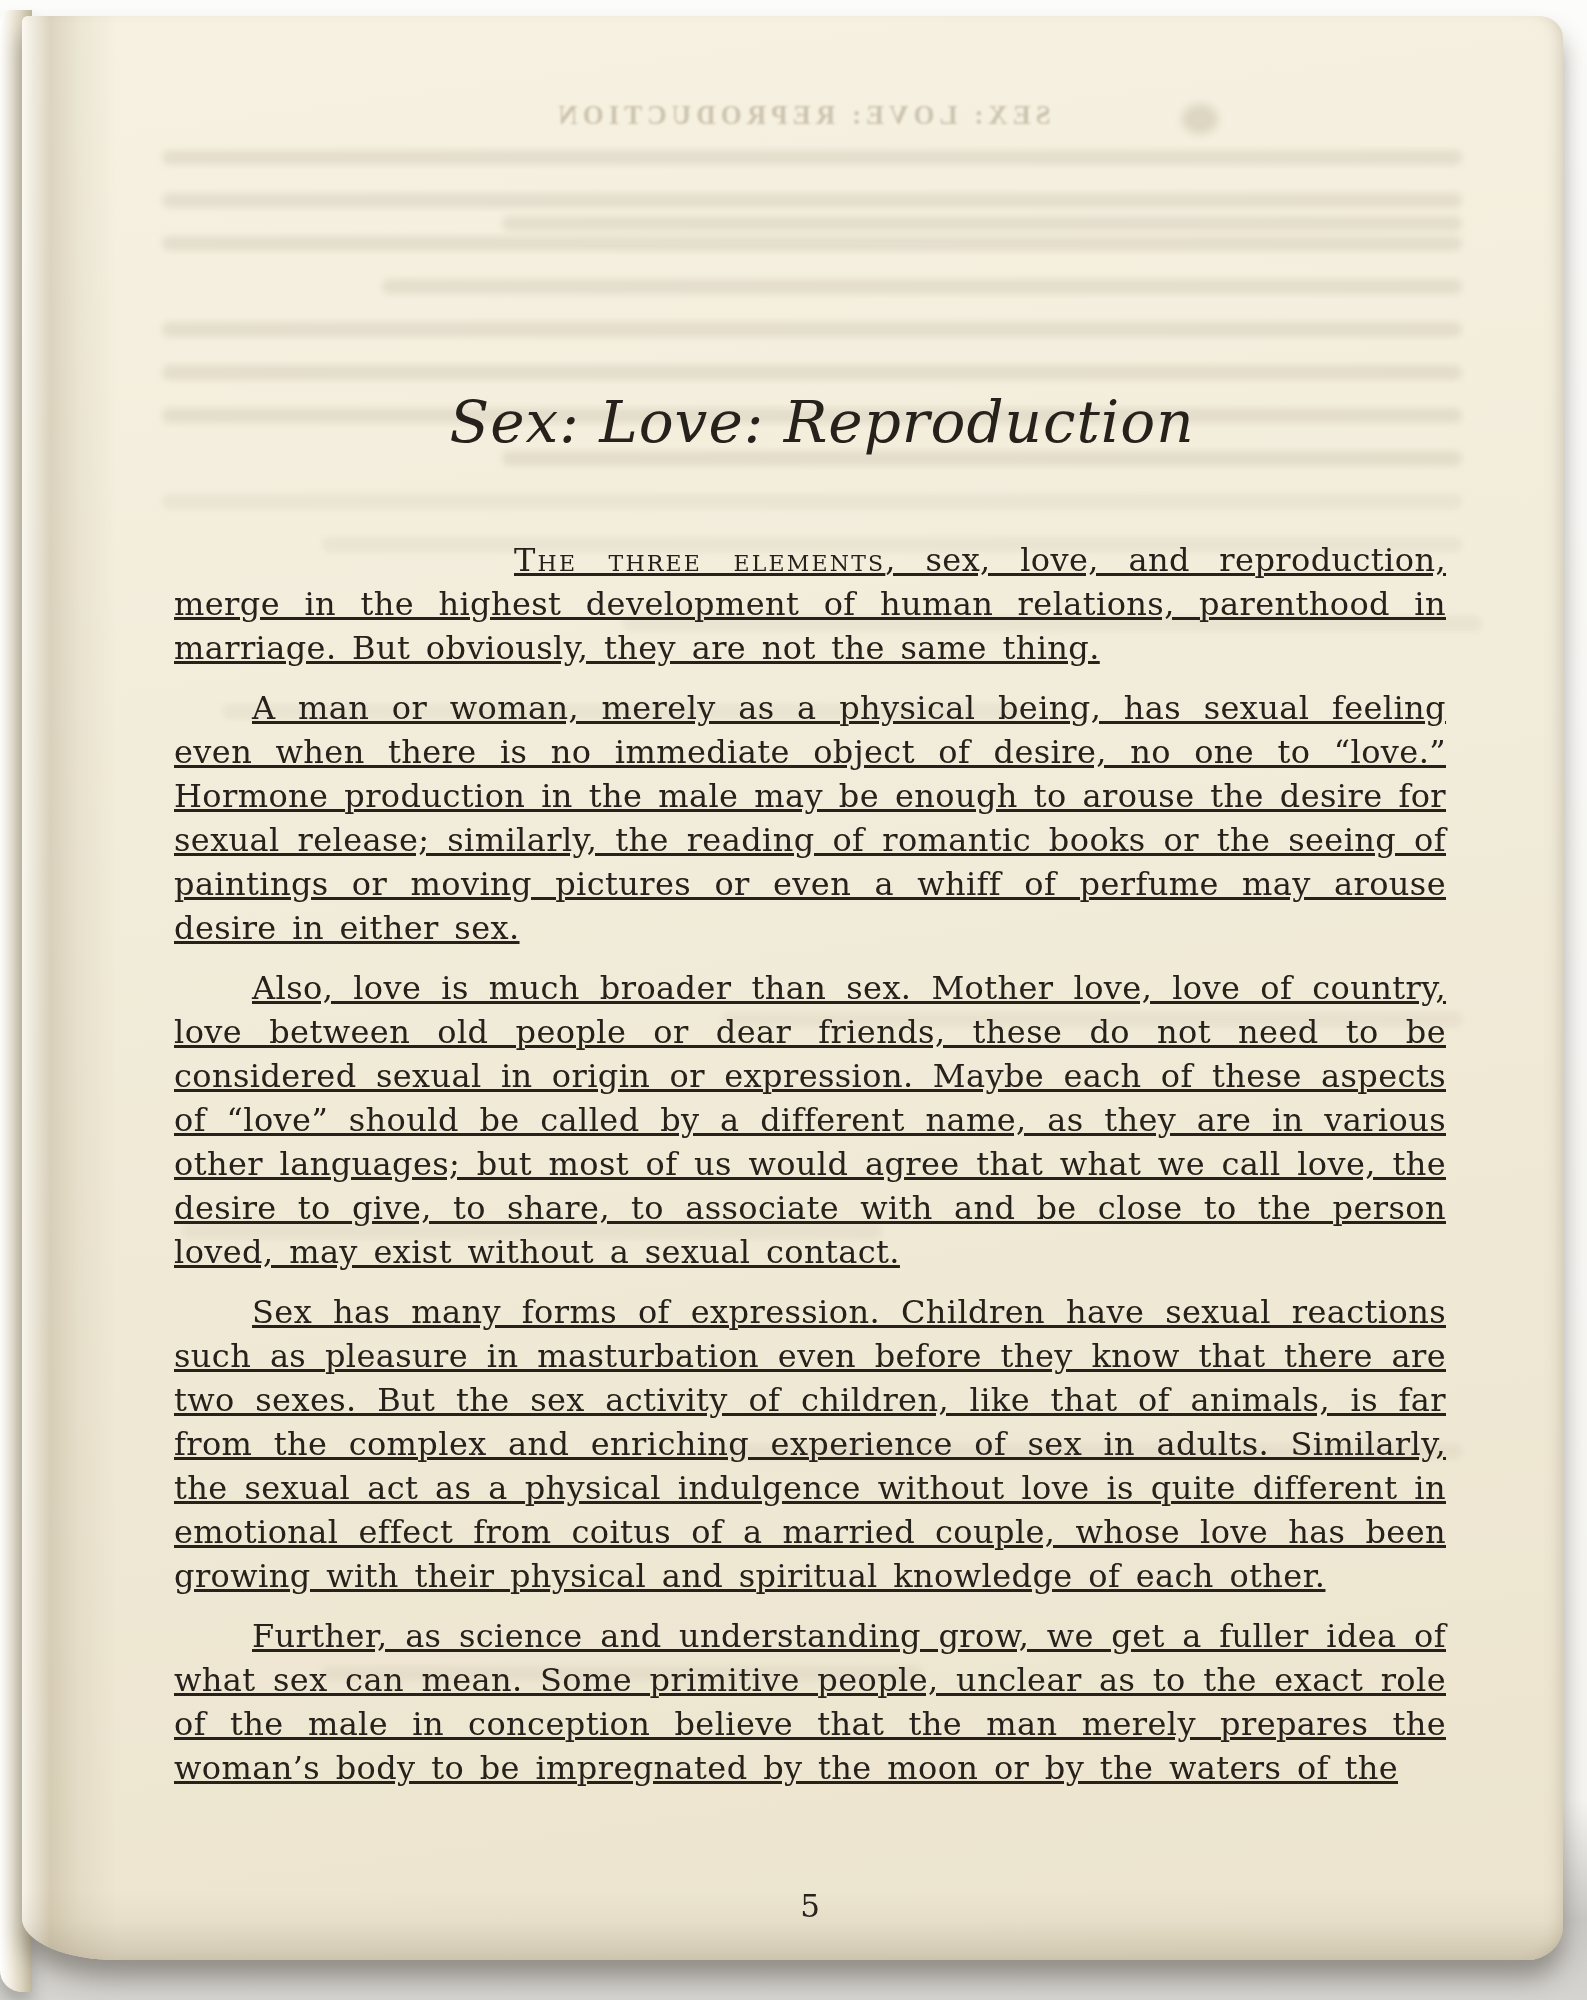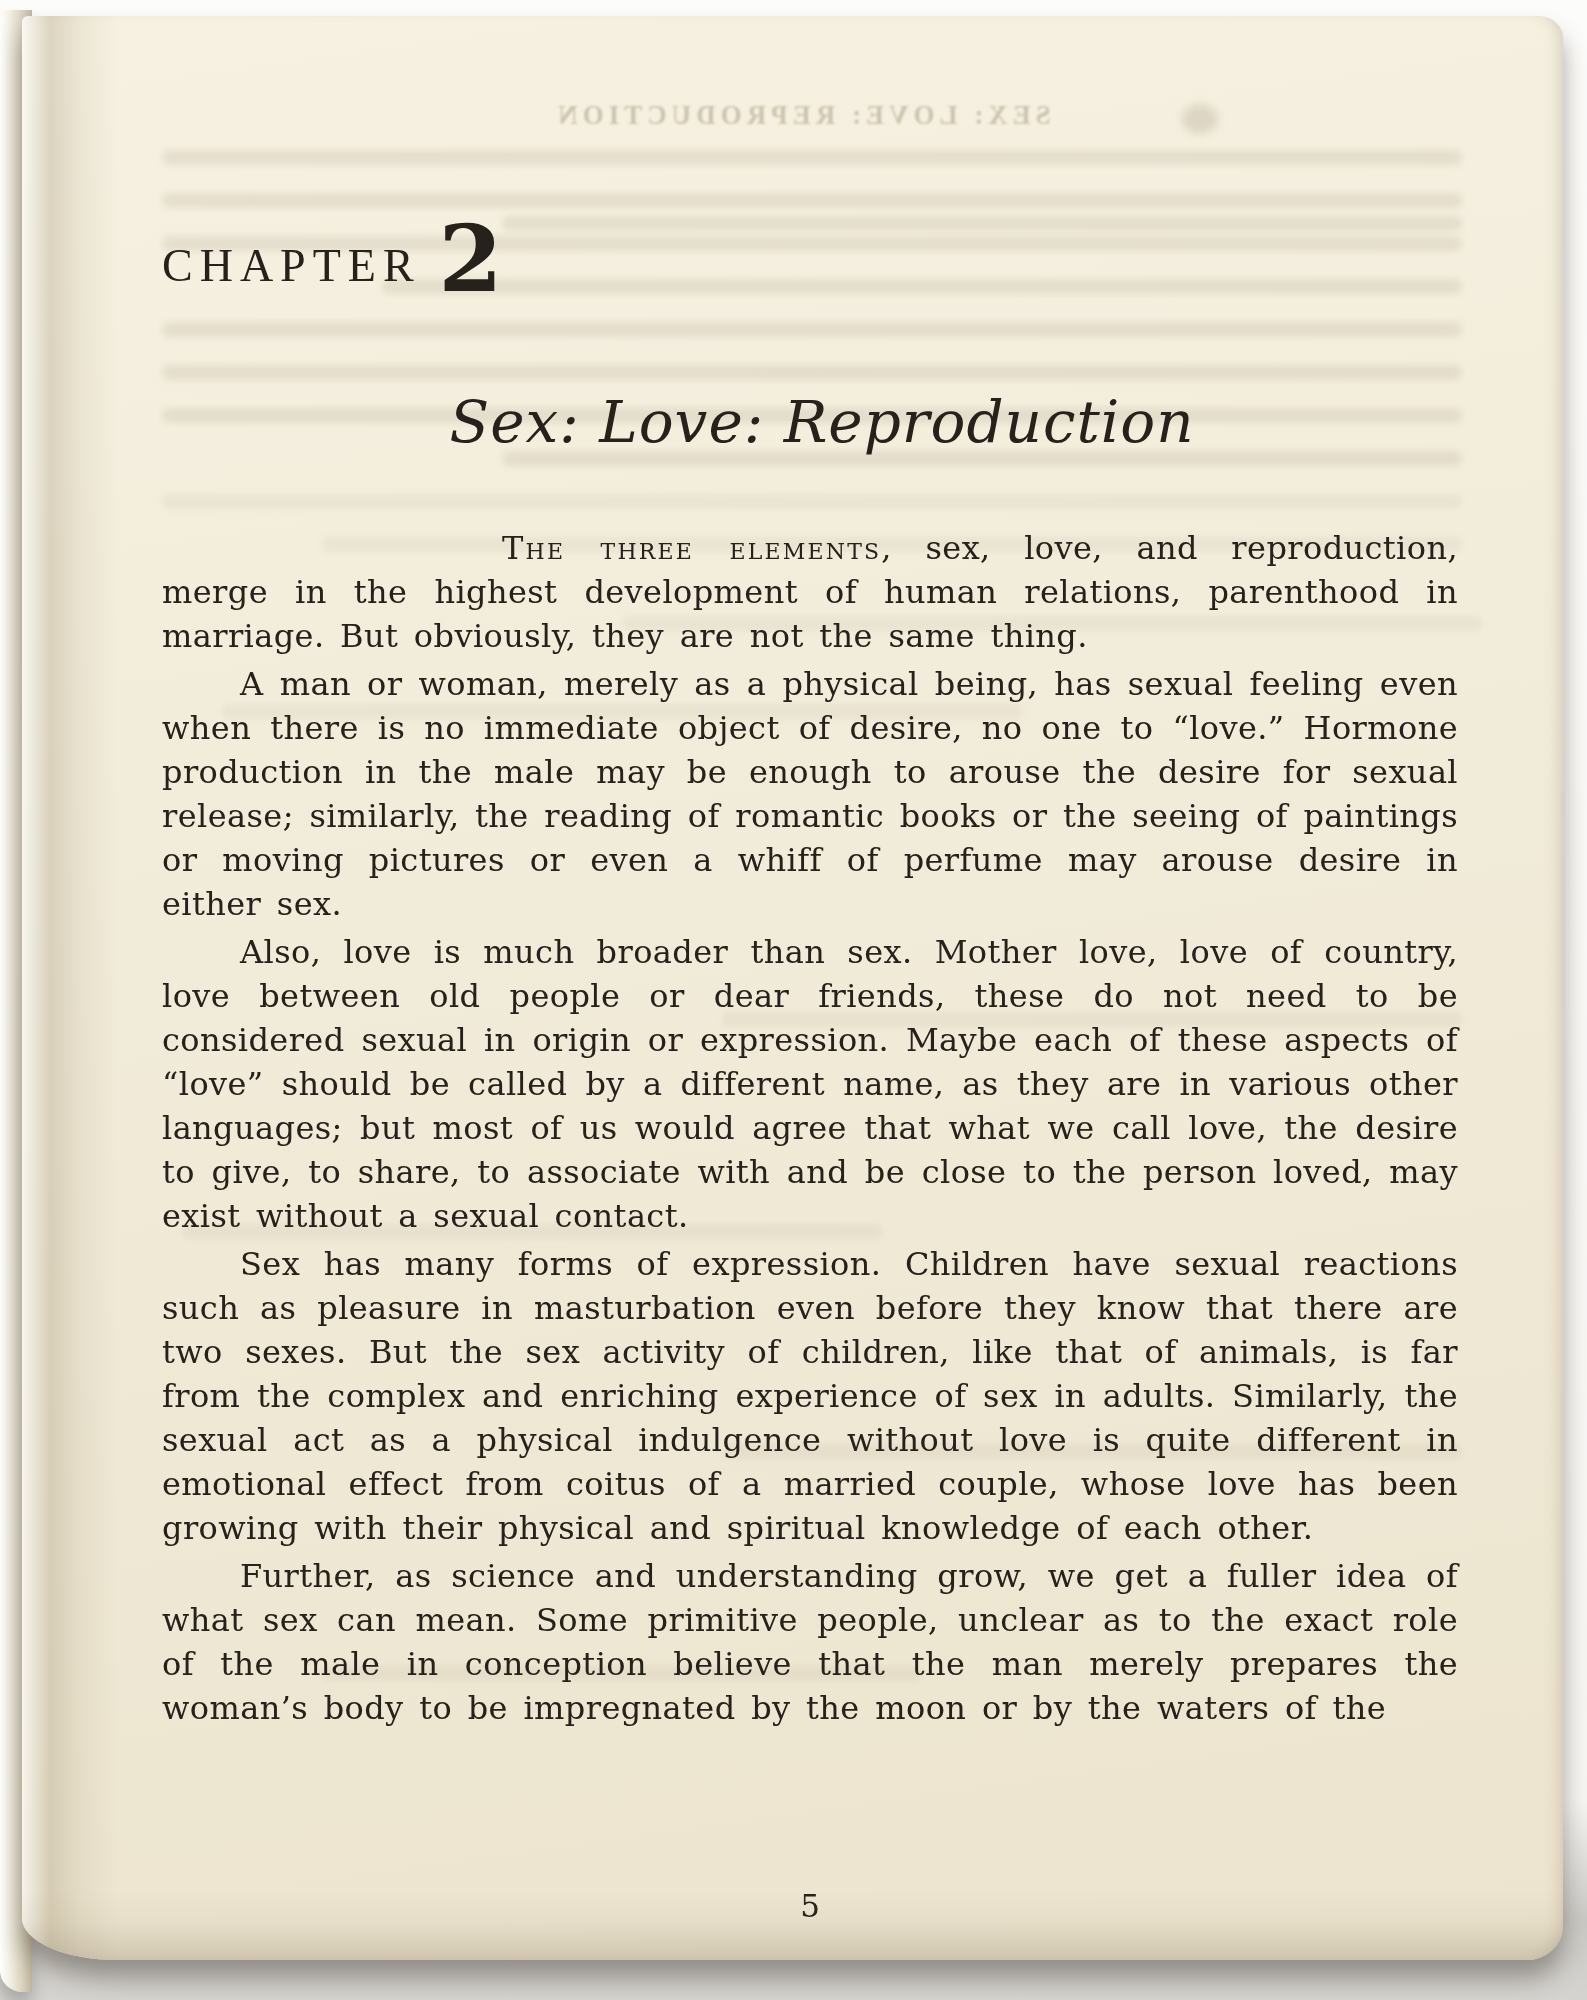"CHAPTER" div.chapter { html: <div> <span>CHAPTER</span> <span>2</span> </div> -> none }
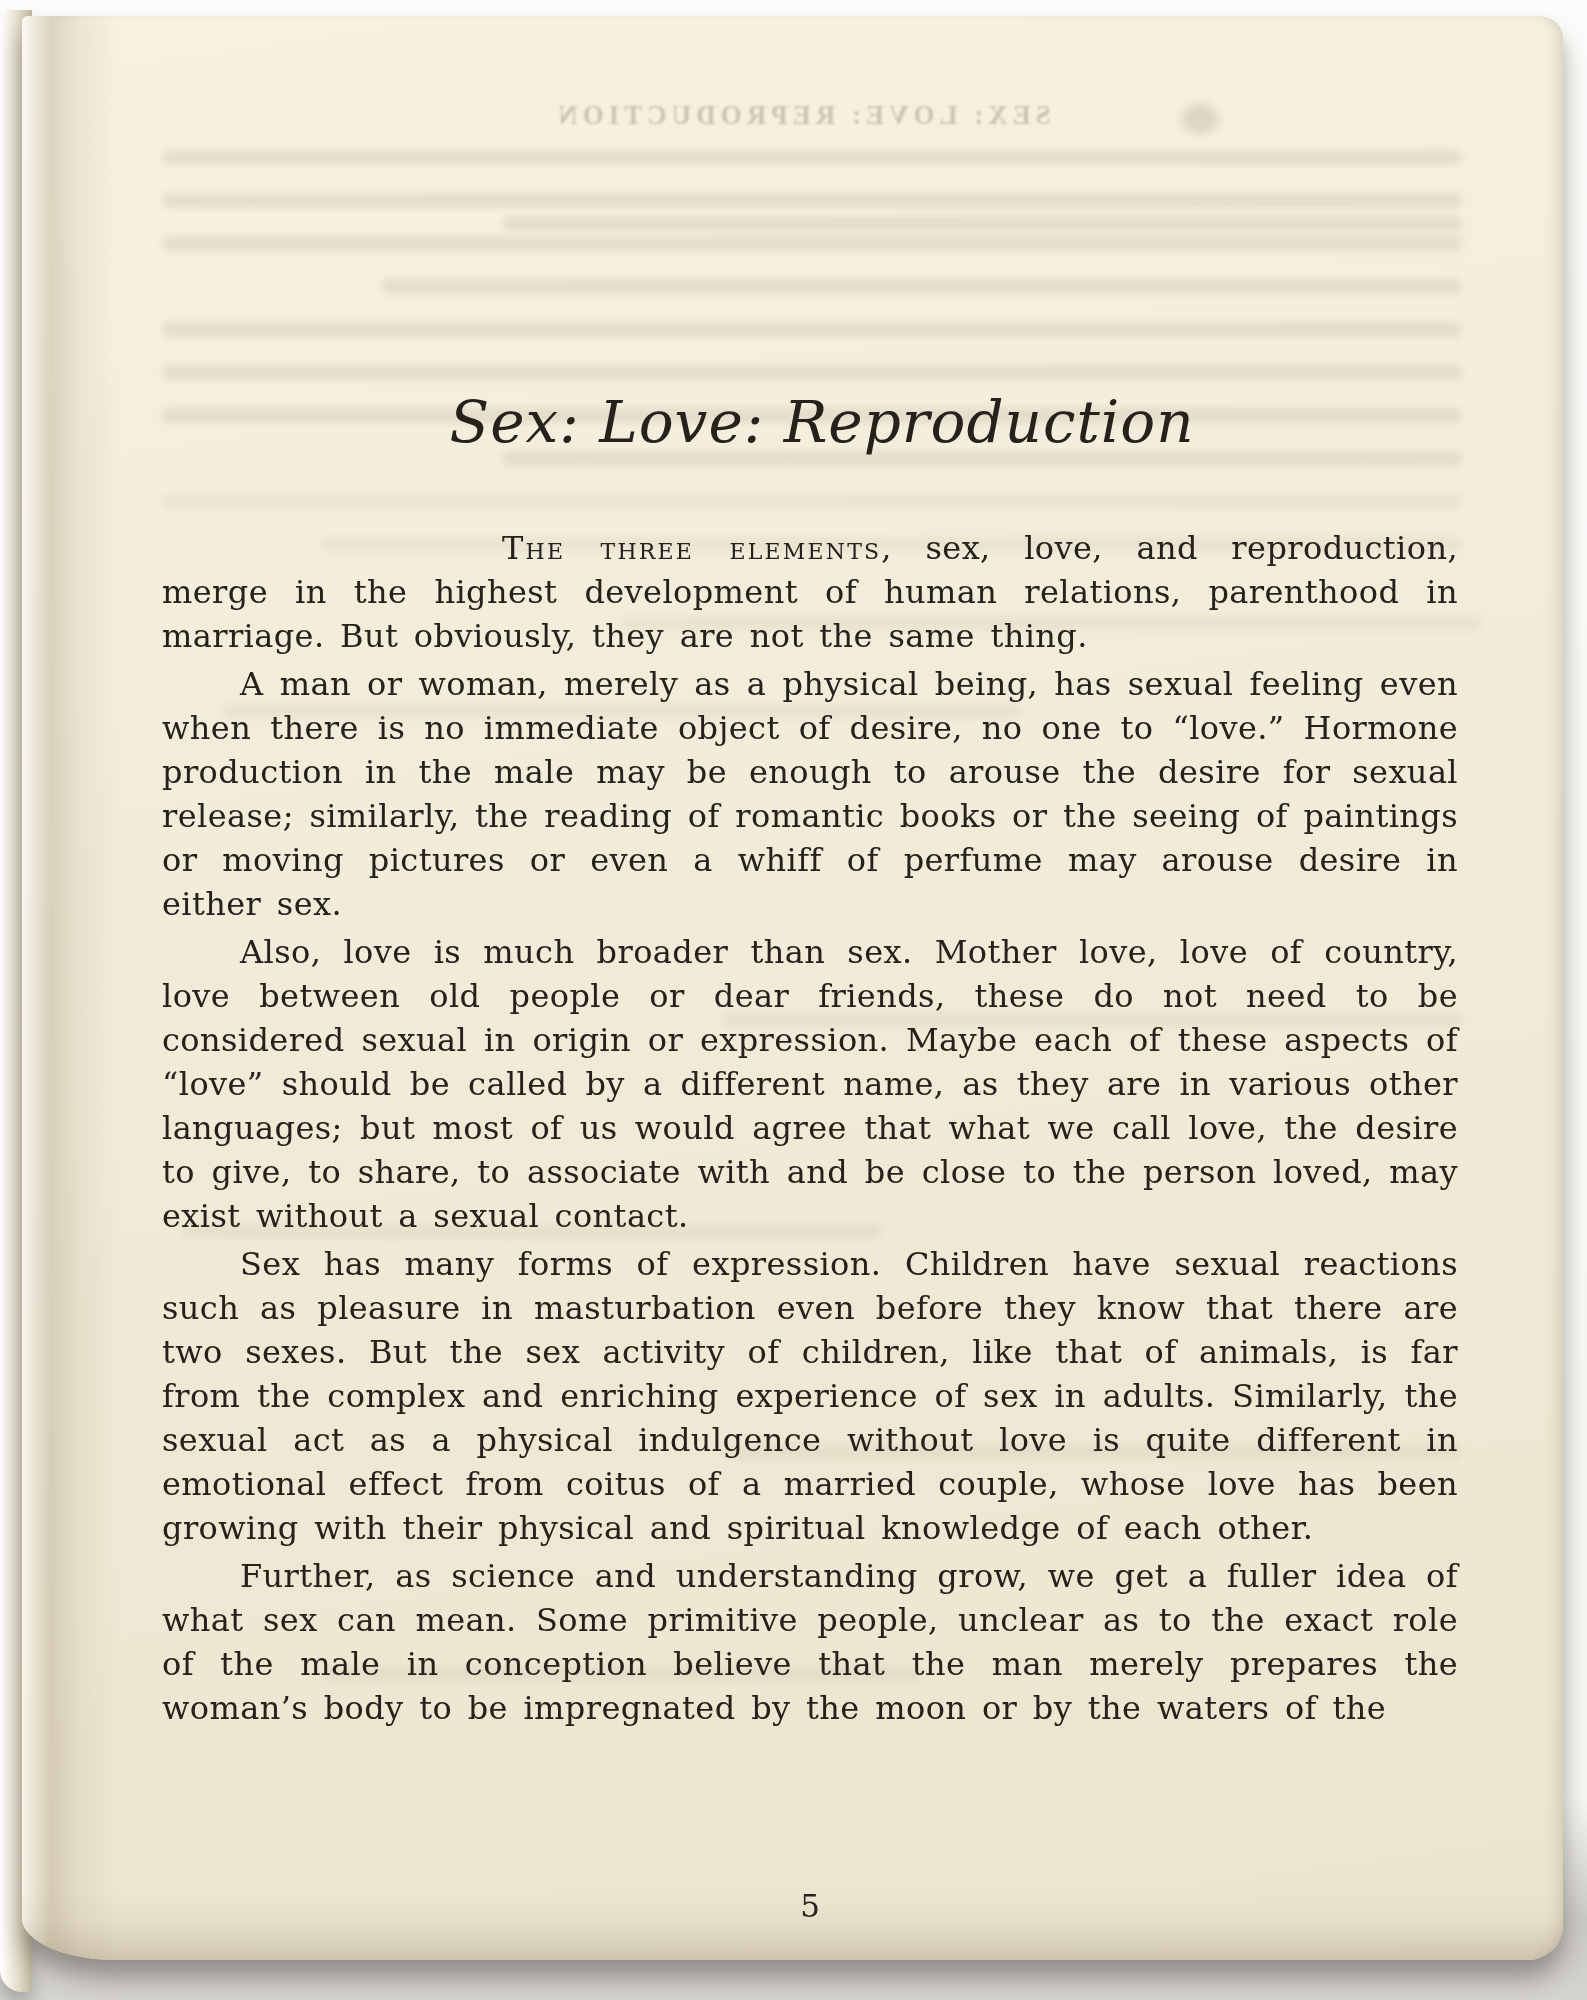"The three elements, sex, love," .body p { margin: 4px -> 16px; text-decoration: none -> underline }
